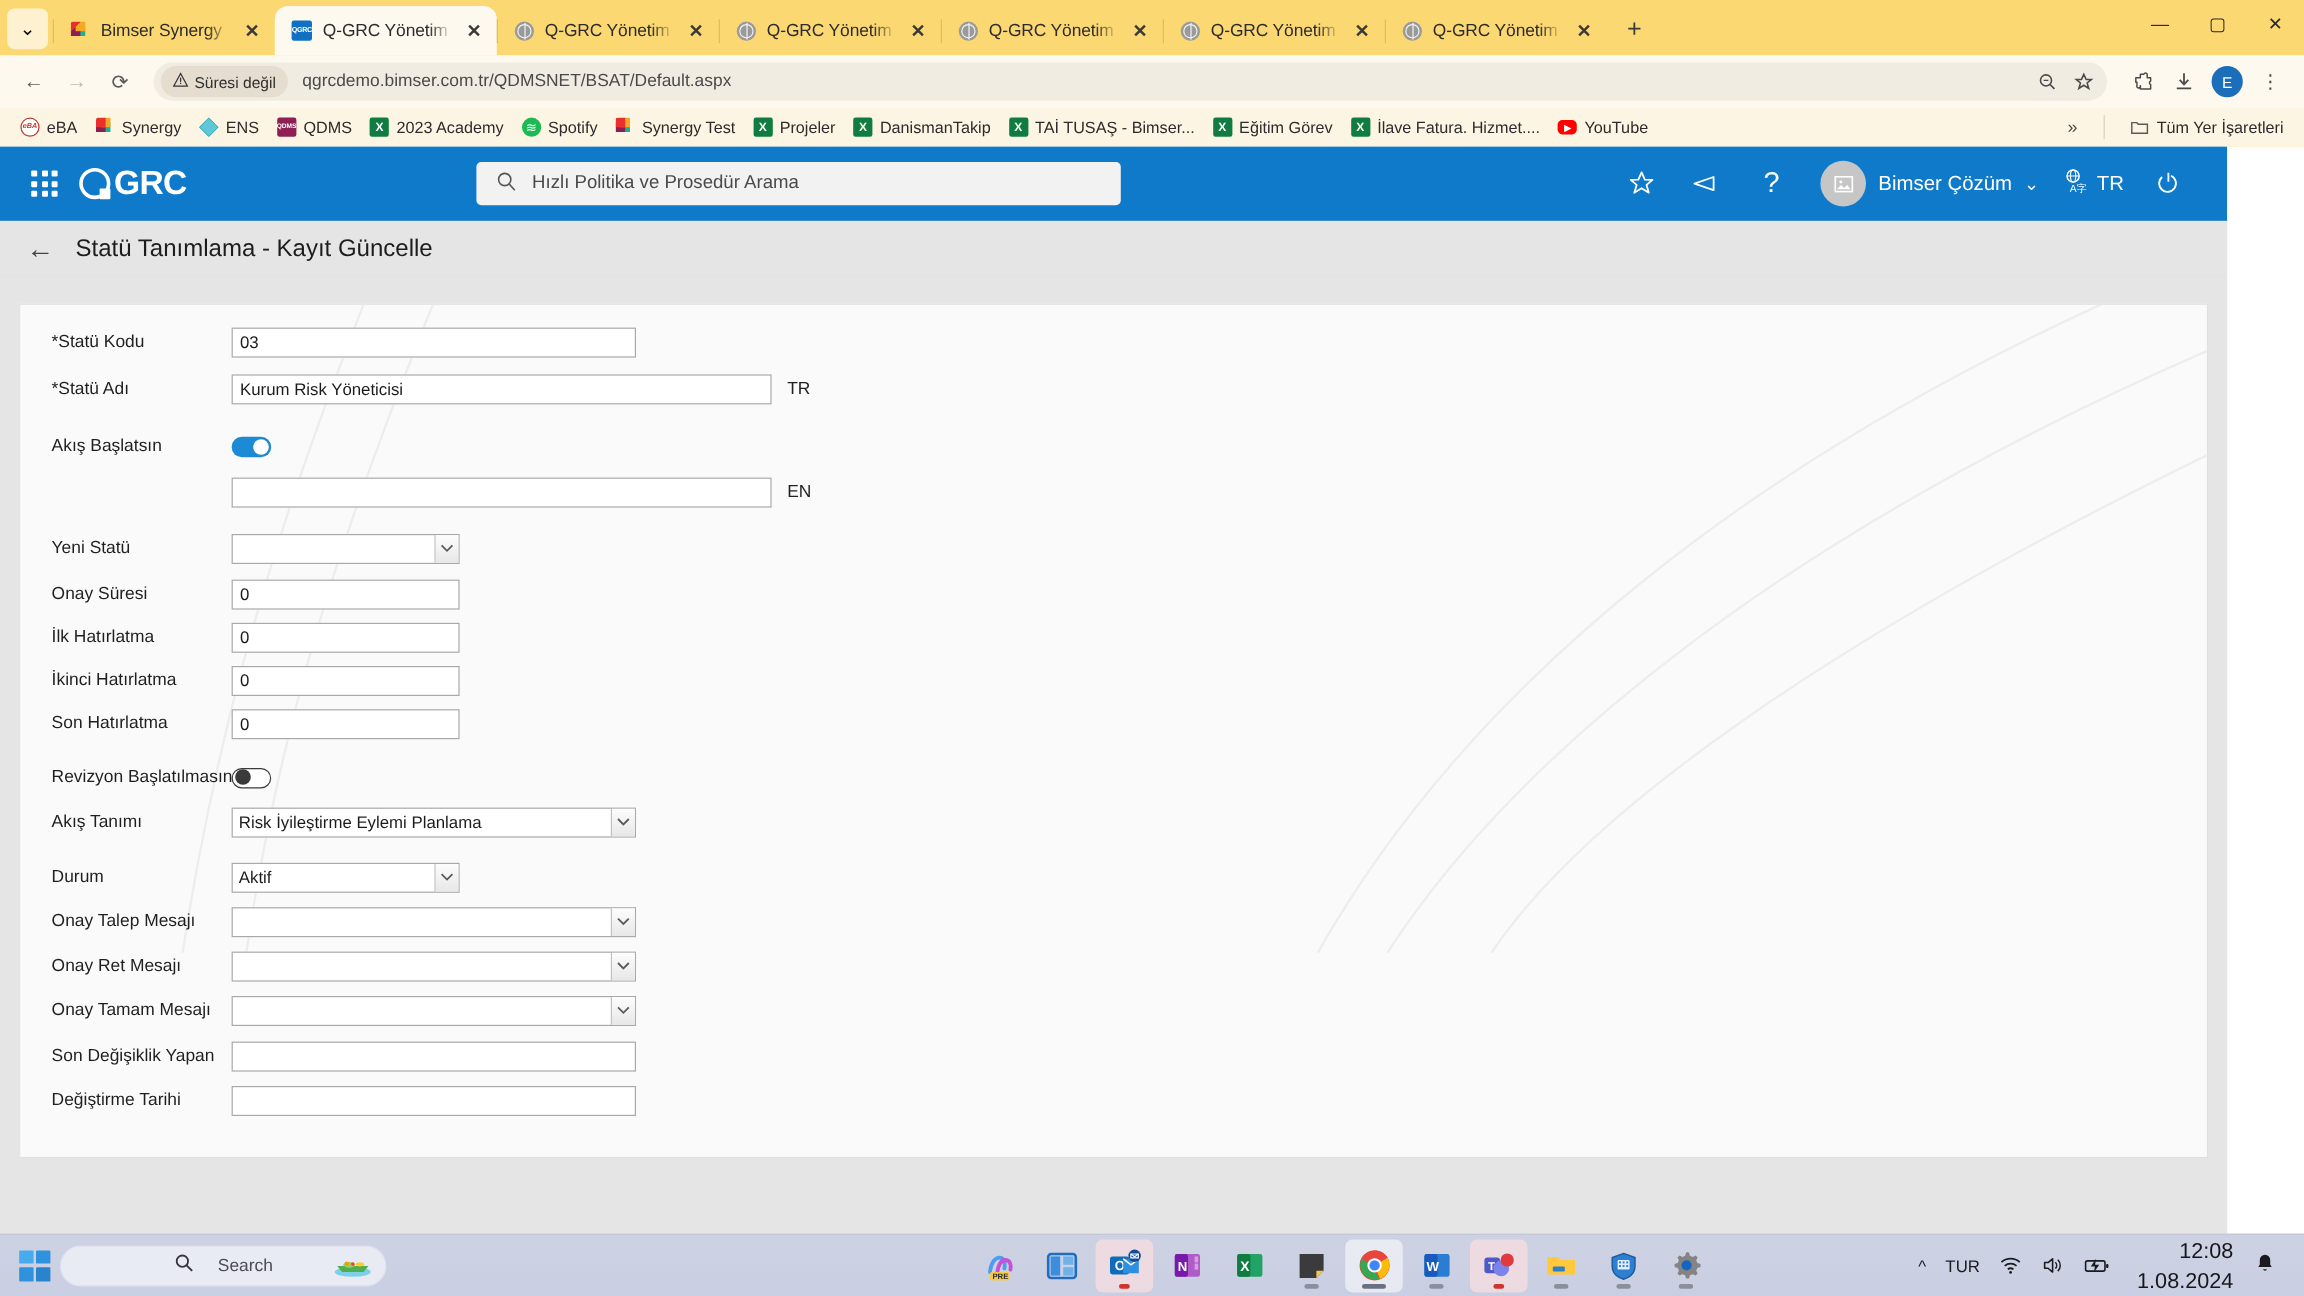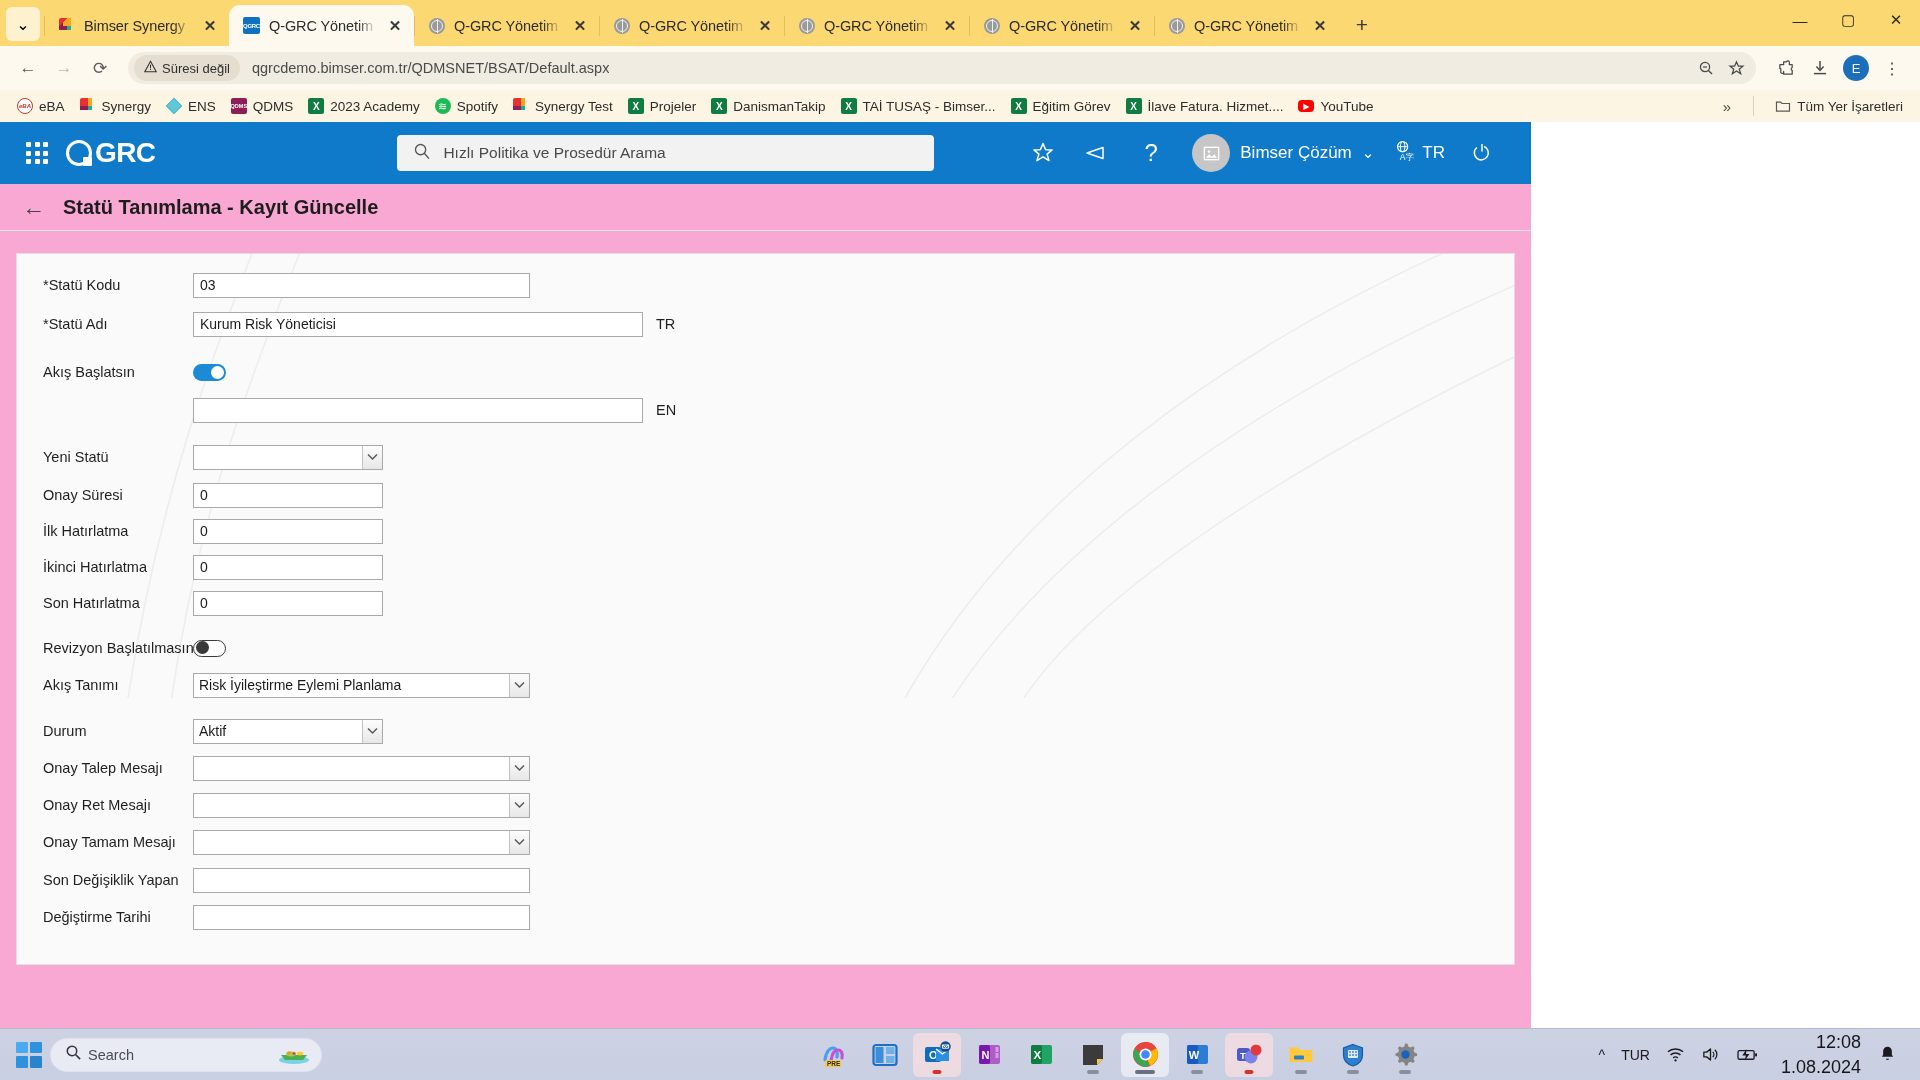"GRC" #app { background: #f9a8d4 -> #e5e5e5; width: 1531px -> 1856px }
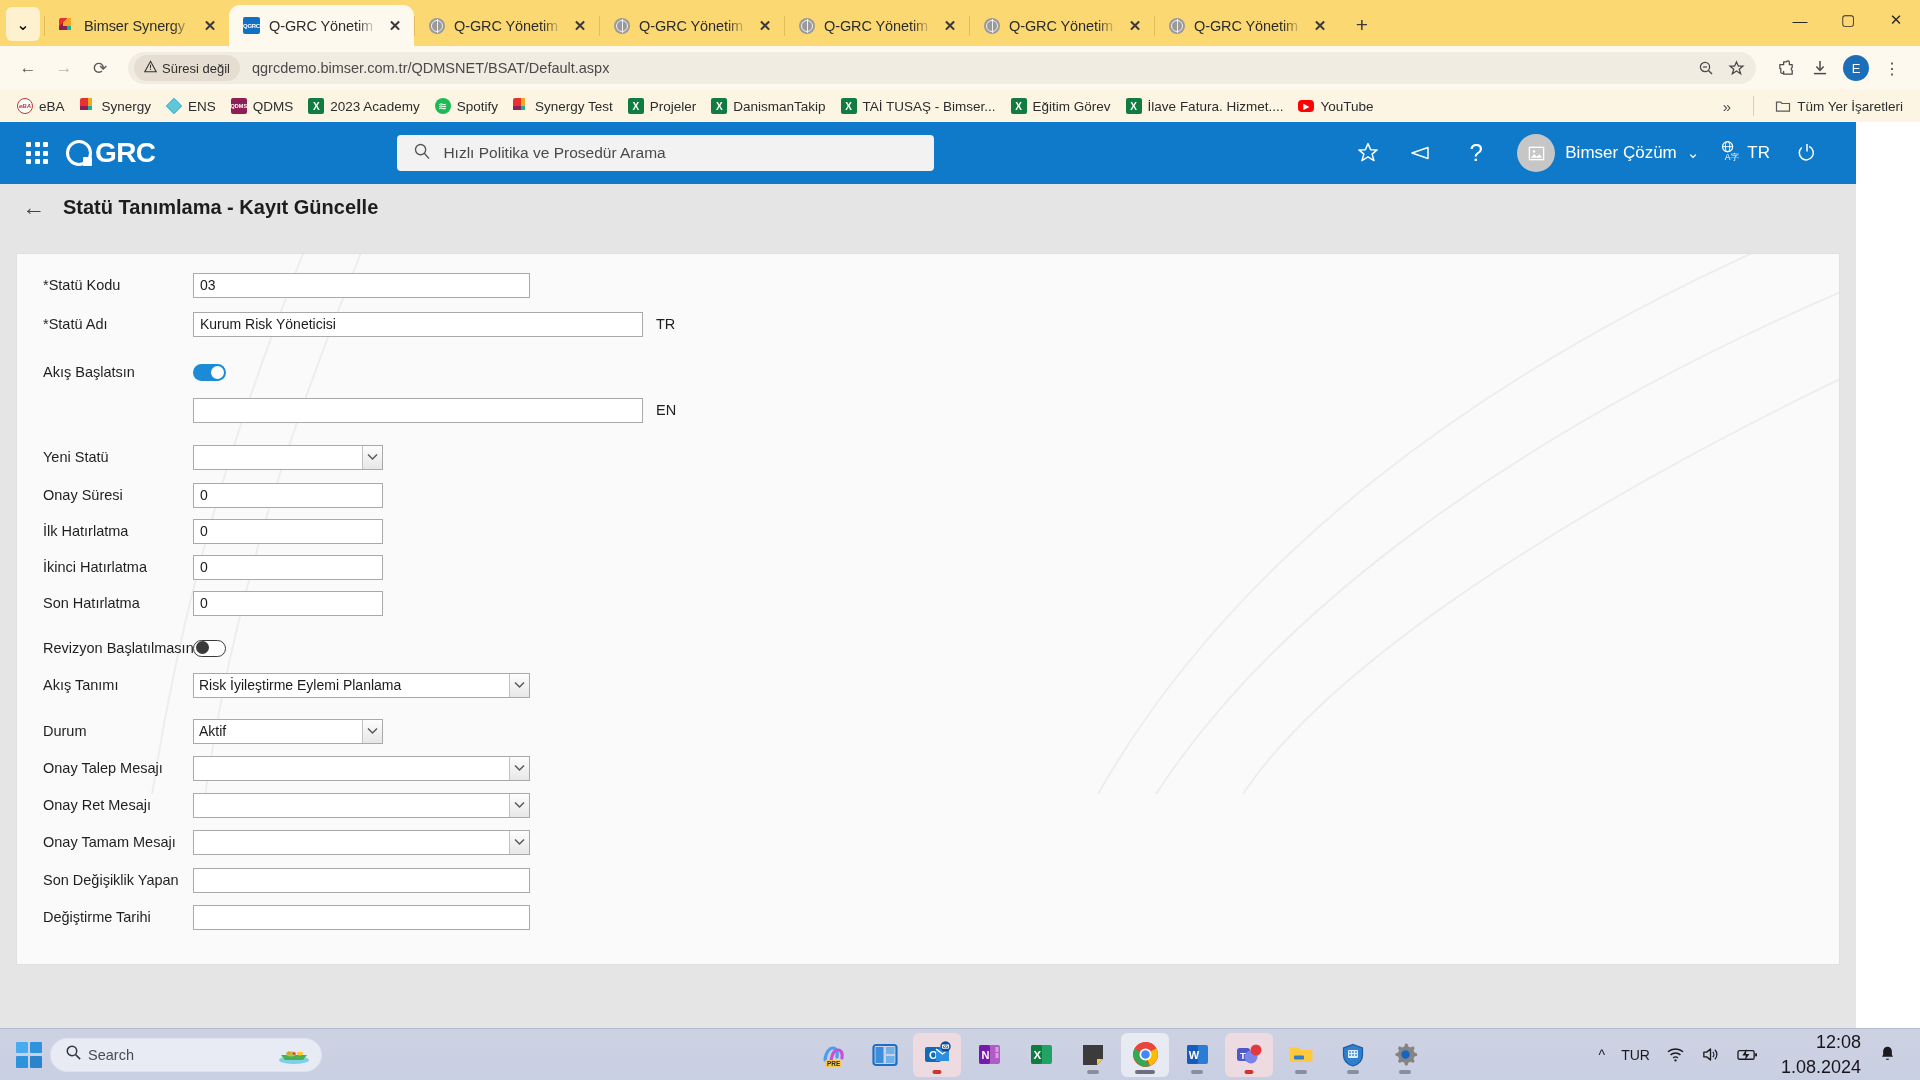"Statü Tanımlama - Kayıt Güncelle" #page-title { font-weight: 700 -> 400 }
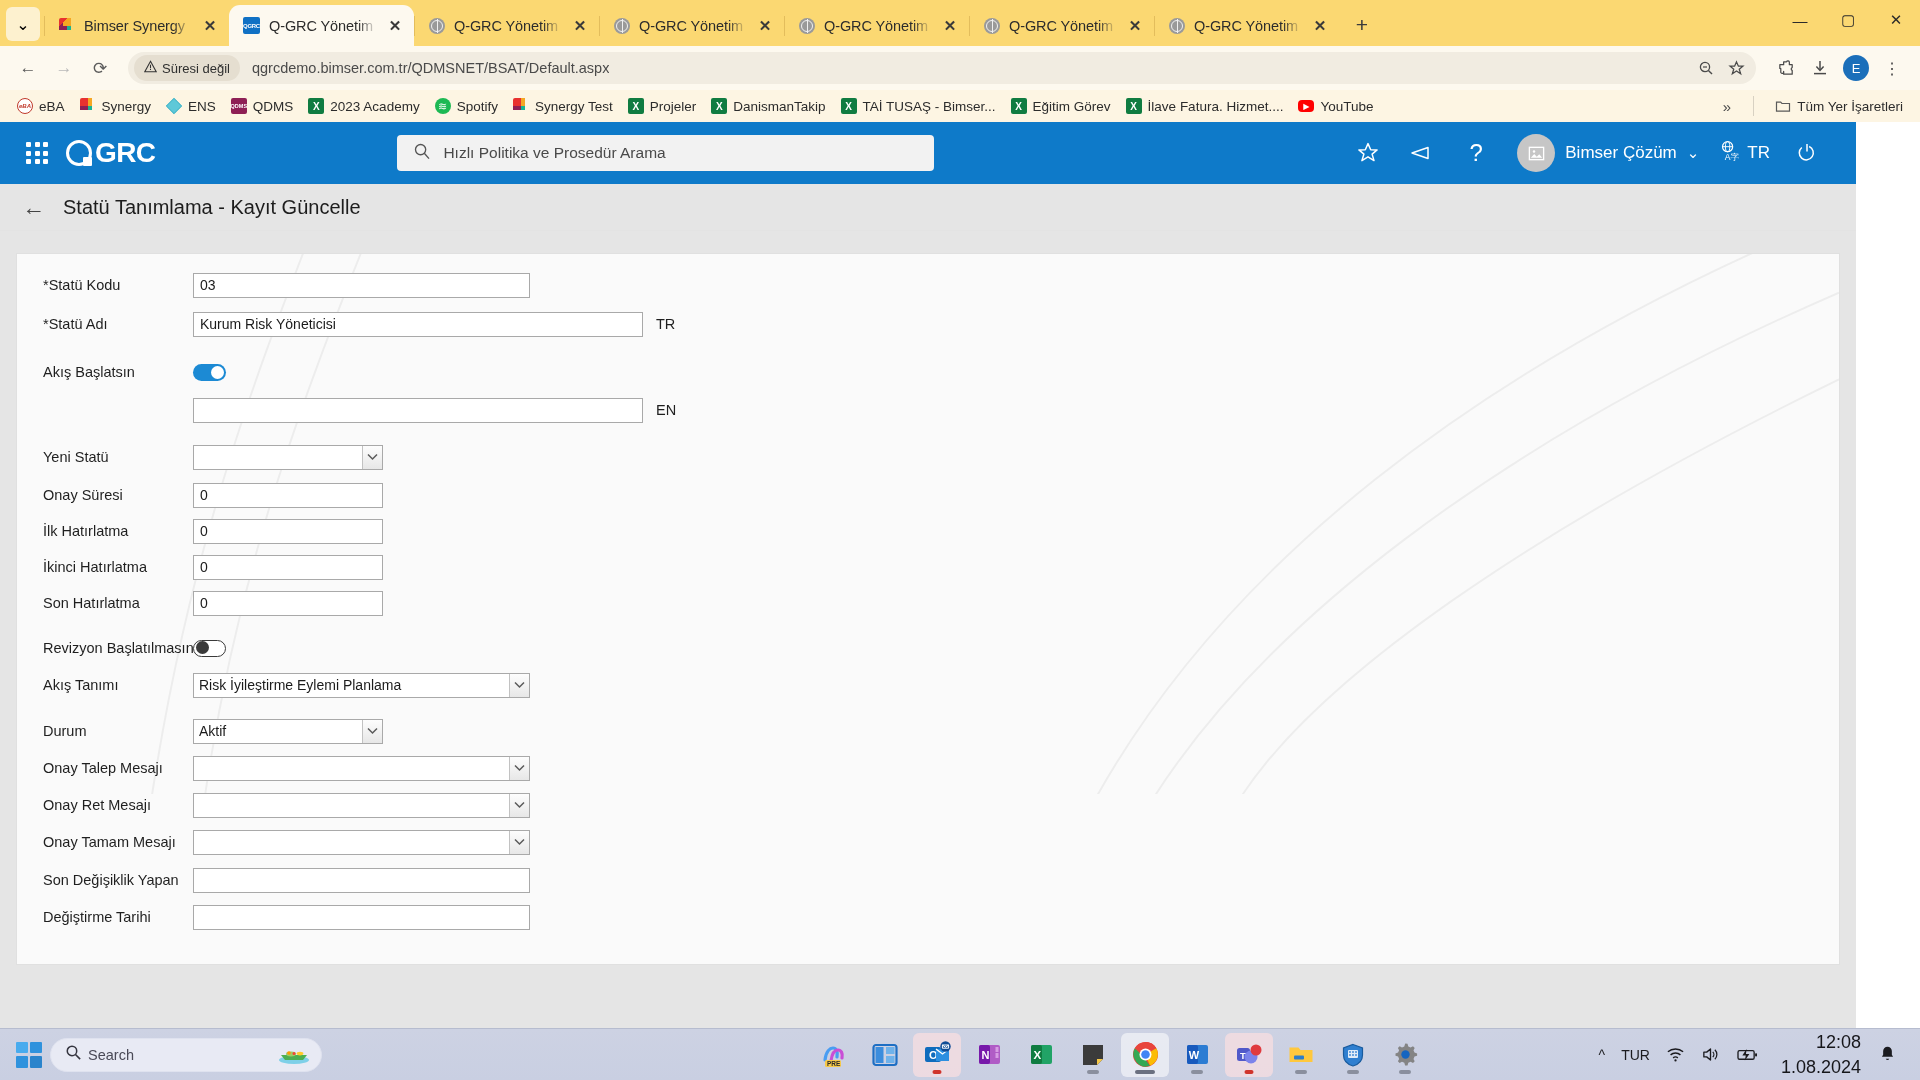"Search" #tb-search { gap: 6px -> 20px; justify-content: none -> center }
